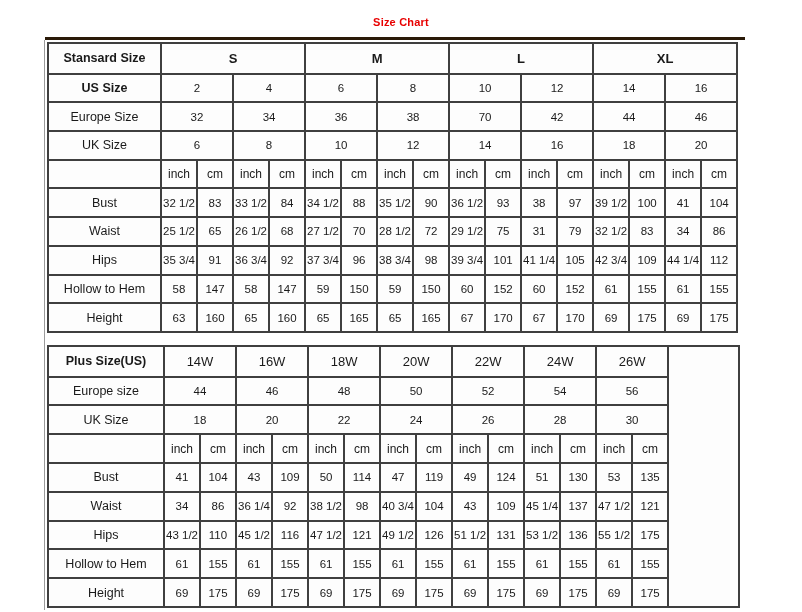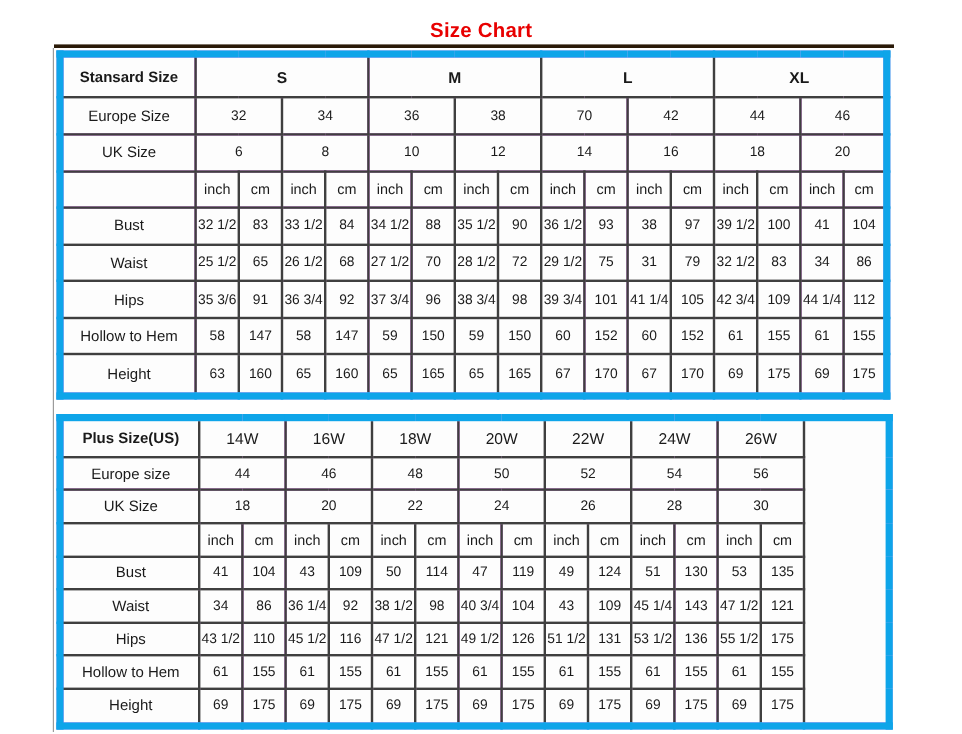"Size Chart" .page-title { font-size: 17px -> 11px }
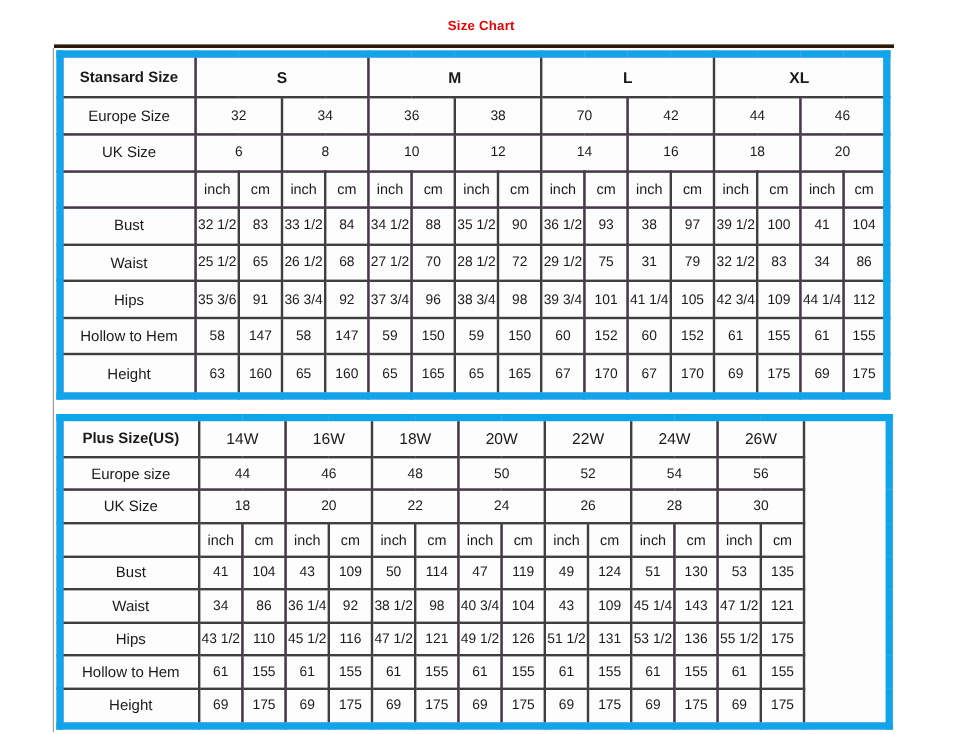"Stansard Size" table.size-table { background: #f0abfc -> #eab308; border: 6px solid #0ea5e9 -> 1px solid #0ea5e9 }
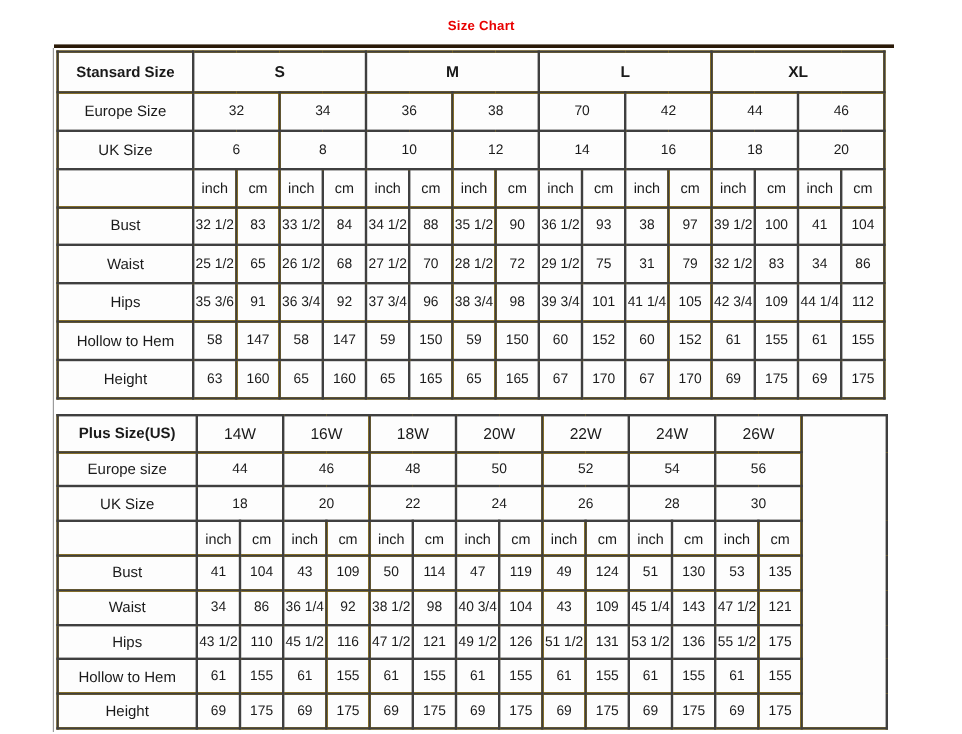"US Size" tr { html: none -> <tr> <th>US Size</th> <td>2</td> <td>4</td> <td>6</td> <td>8</td> <td>10</td> <td>12</td> <td>14</td> <td>16</td> </tr> }
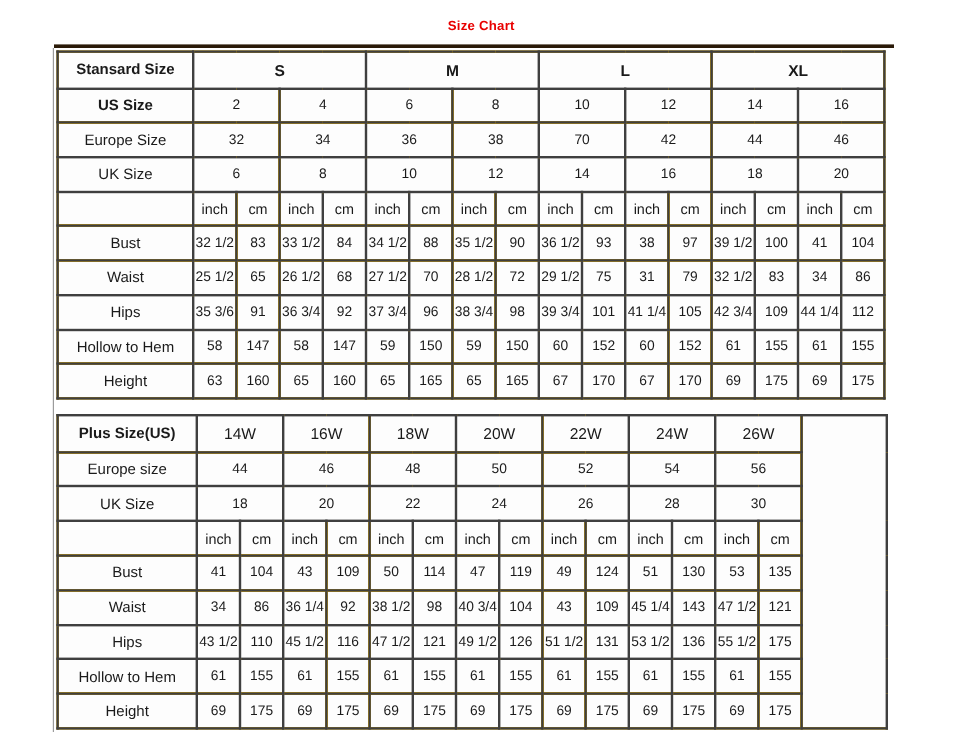"35 3/6" td.val { text: 3/6 -> 3/4 }
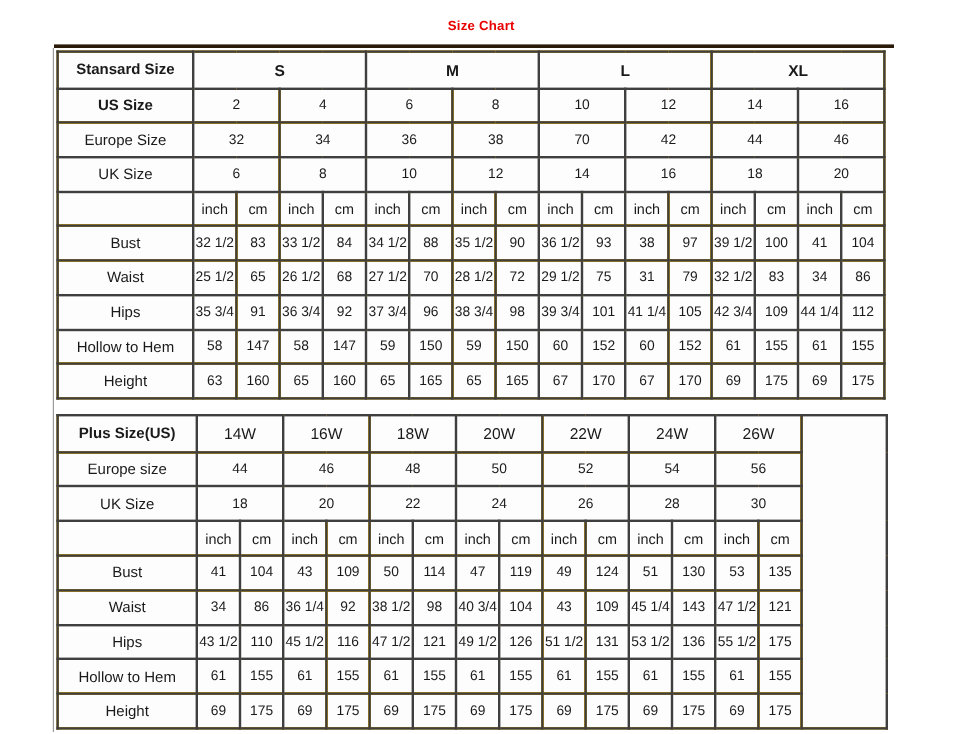"143" td.val { text: 143 -> 137 }
